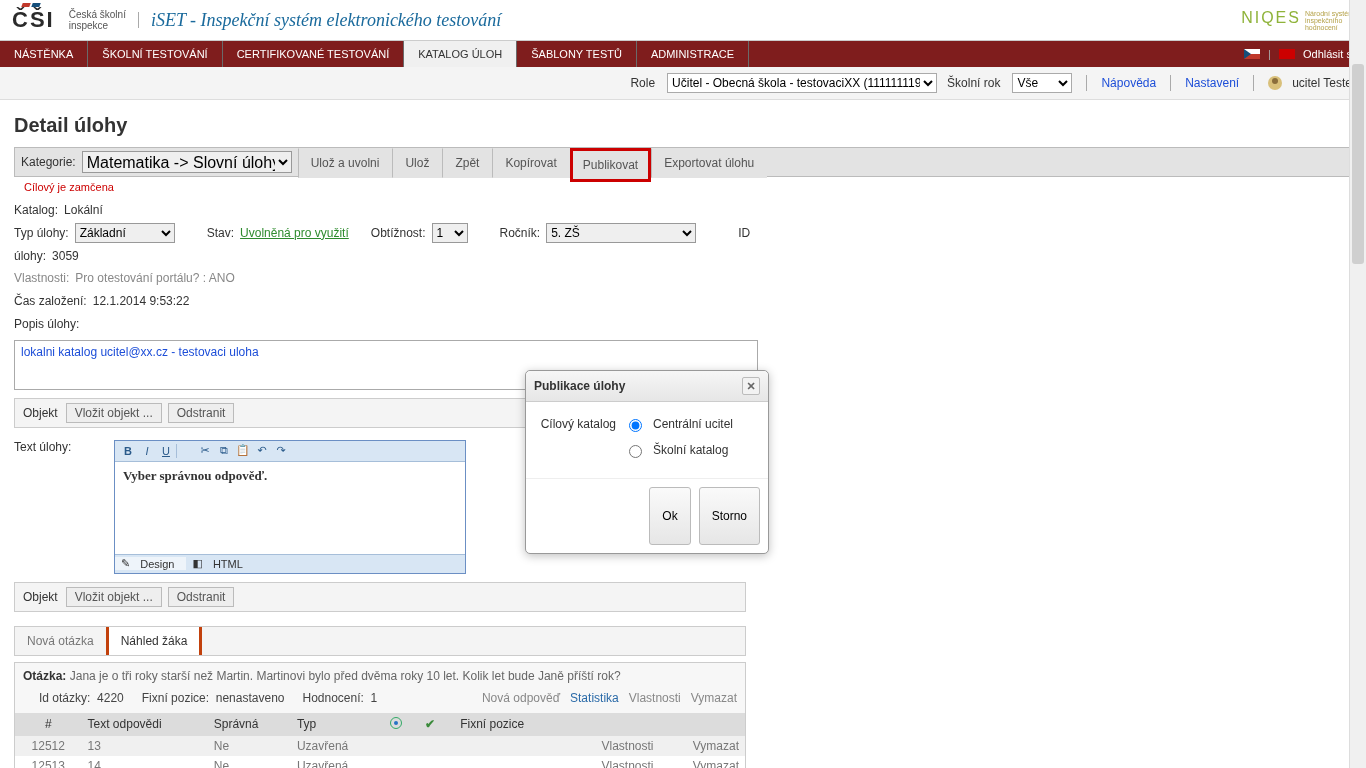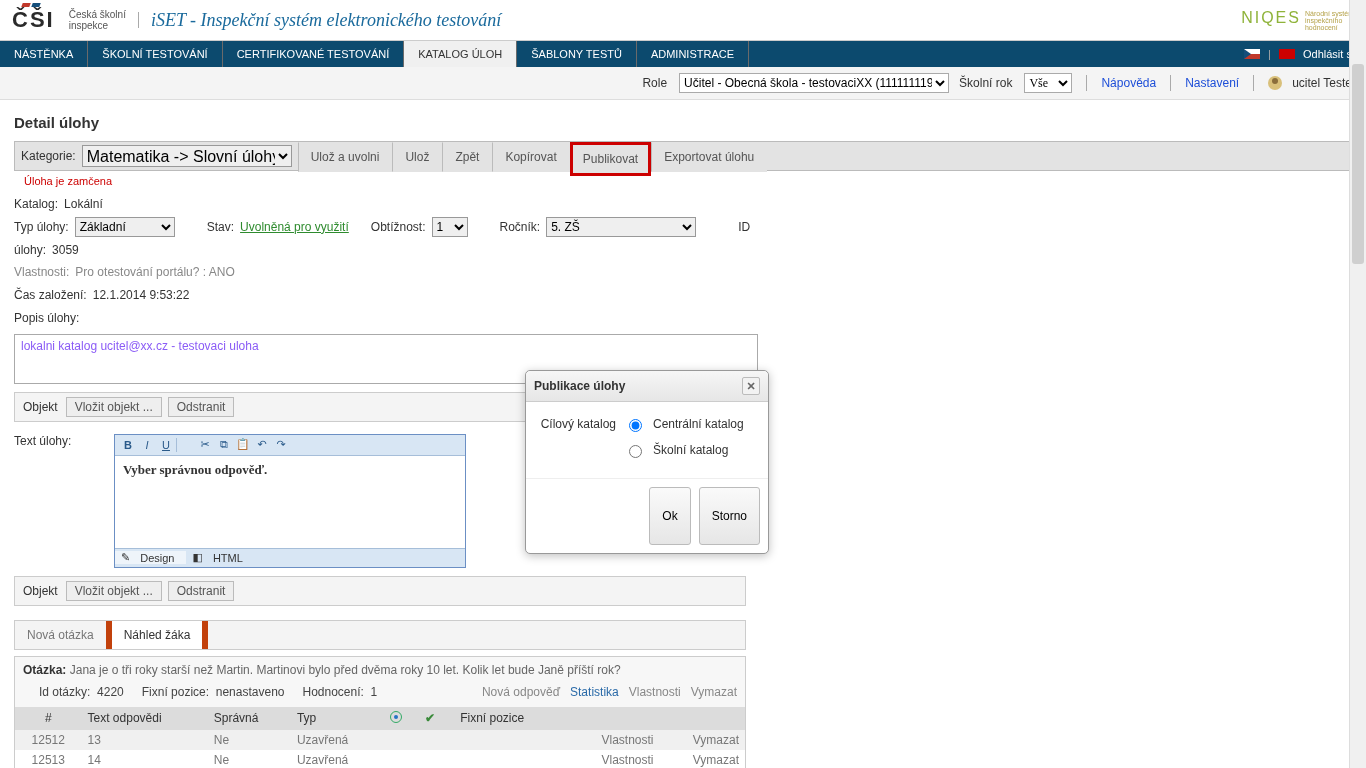"NÁSTĚNKA" .navbar { background: #0c4a6e -> #7f1d1d }
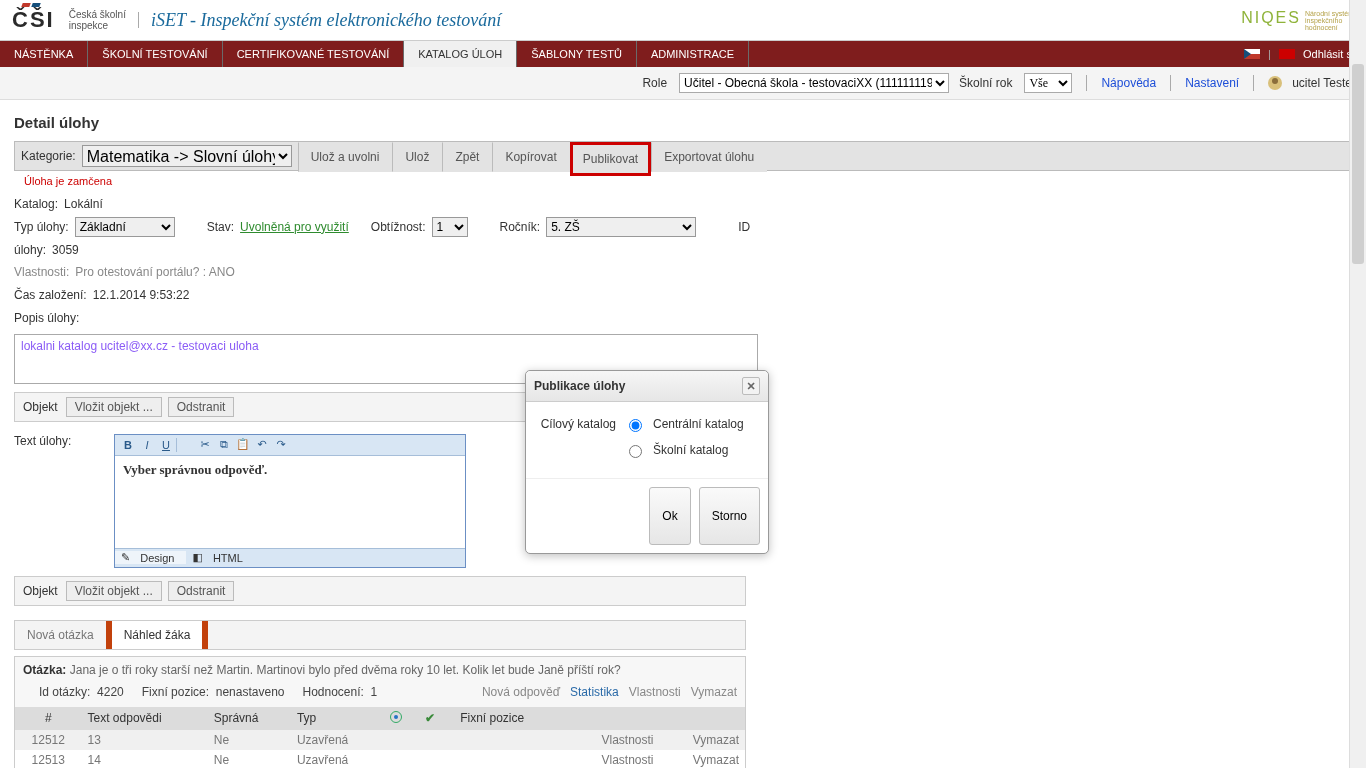"Vše" .sel.year { font-family: Liberation Serif, serif -> none; width: 48px -> 60px }
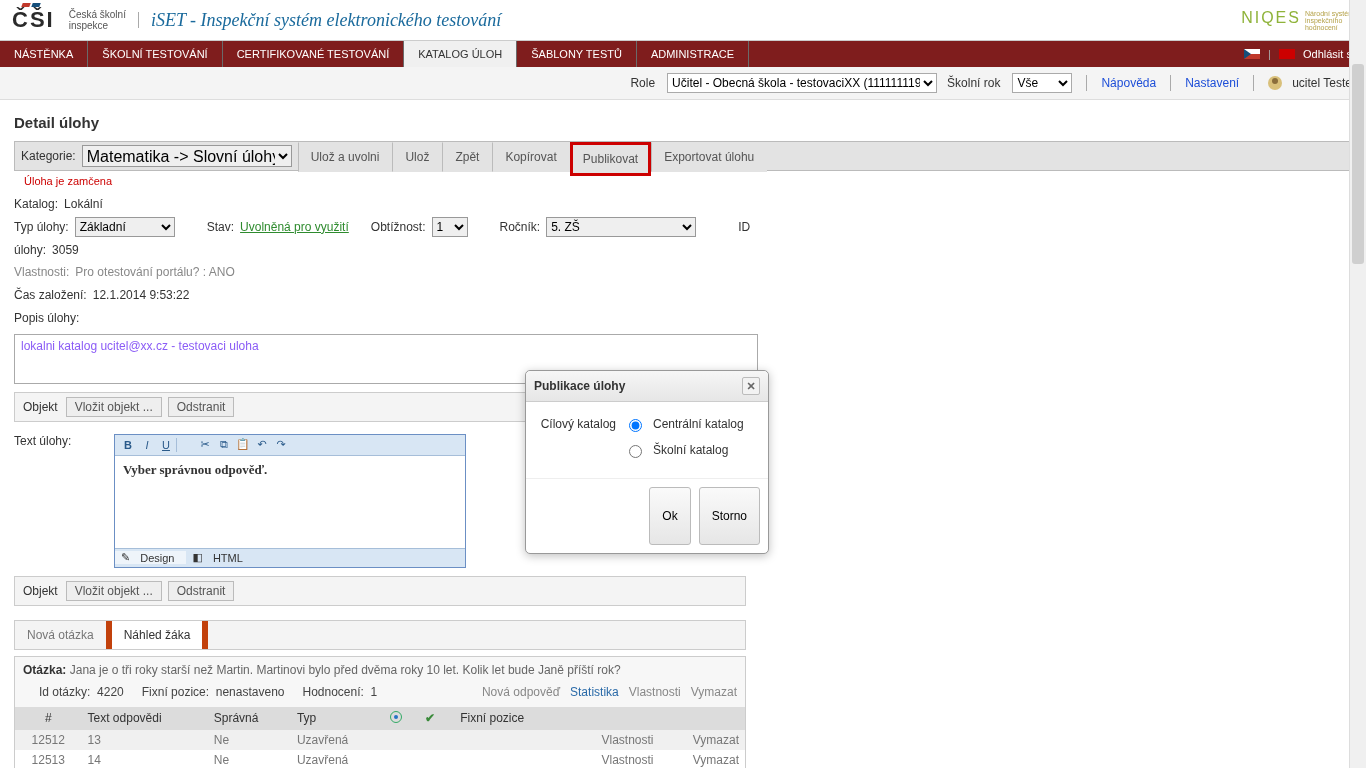"Detail úlohy" h1.page { font-size: 15px -> 20px }
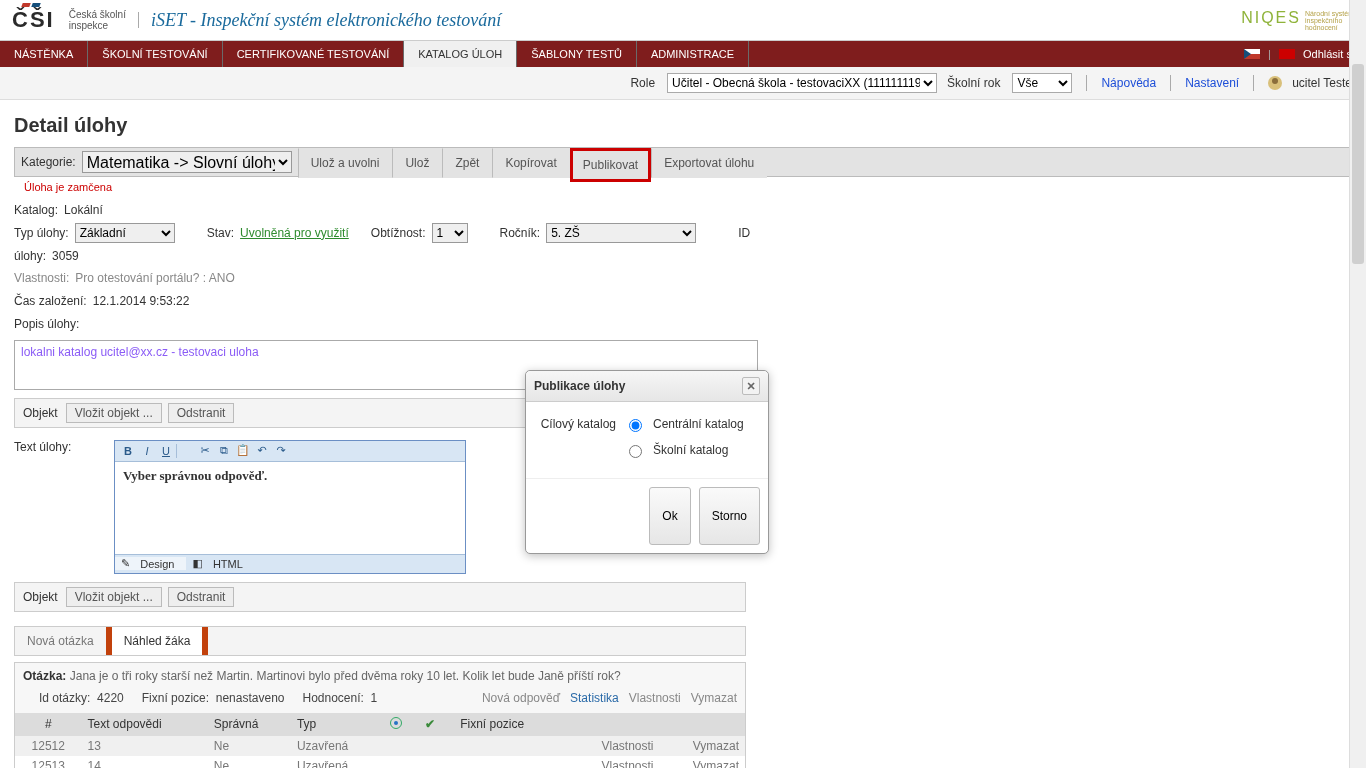"Úloha je zamčena" div.locked { text: Úloha -> Cílový }
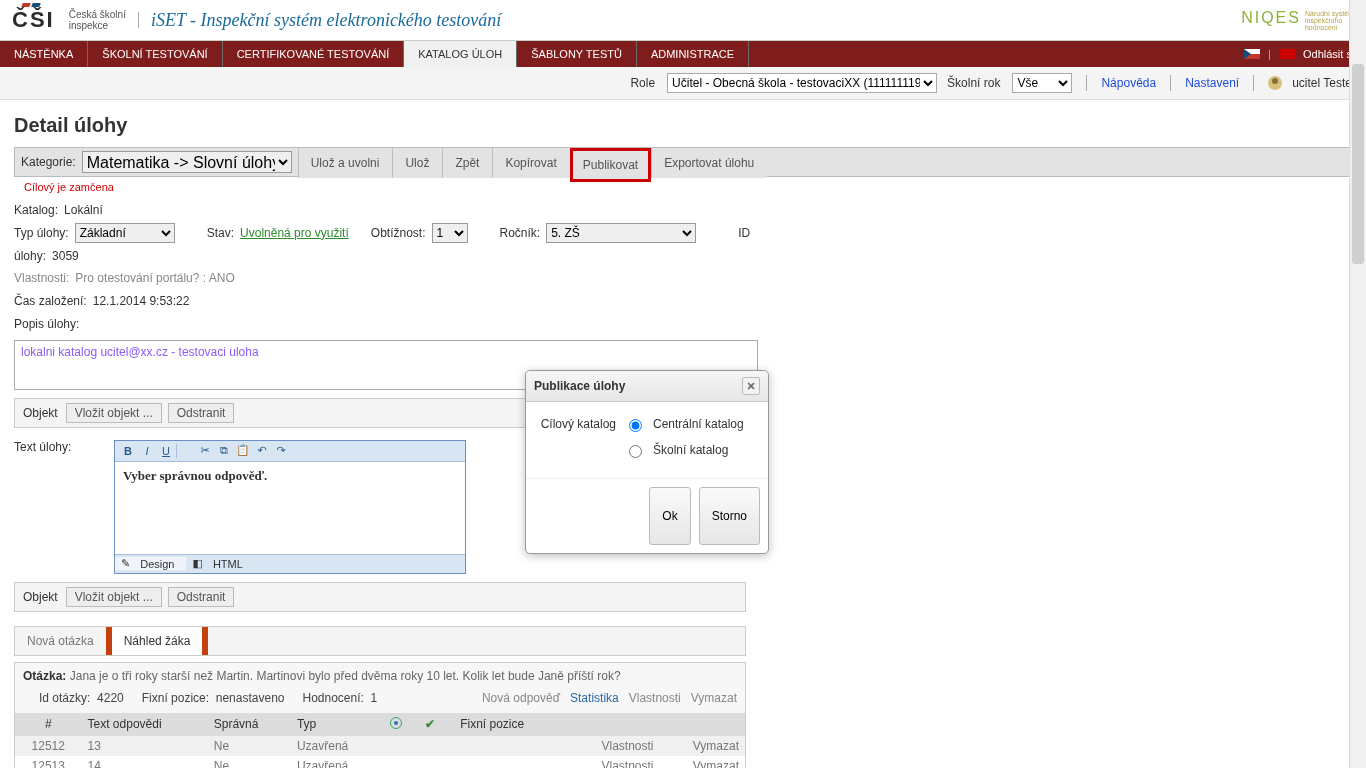"lokalni katalog ucitel@xx.cz - testovaci" .desc-box { color: #8b5cf6 -> #1d4ed8 }
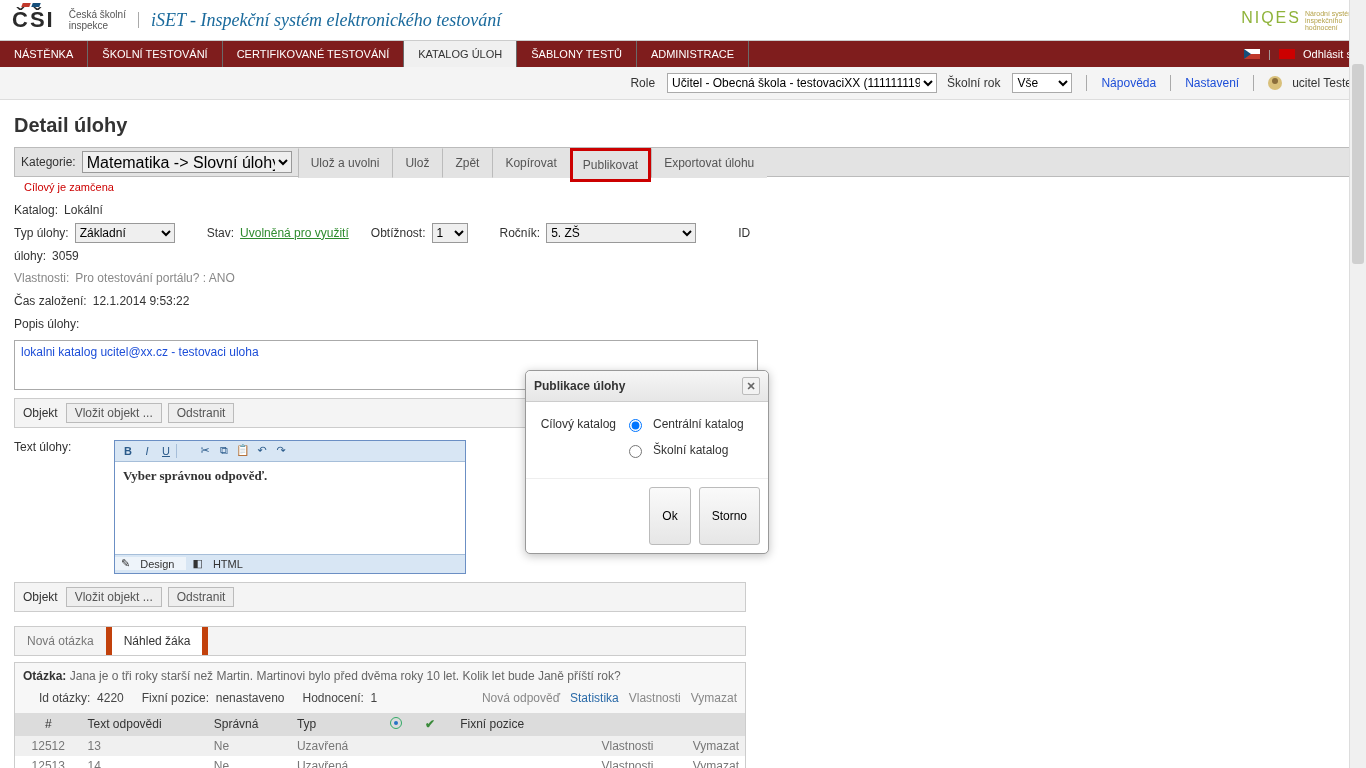"Centrální katalog" span { text: katalog -> ucitel }
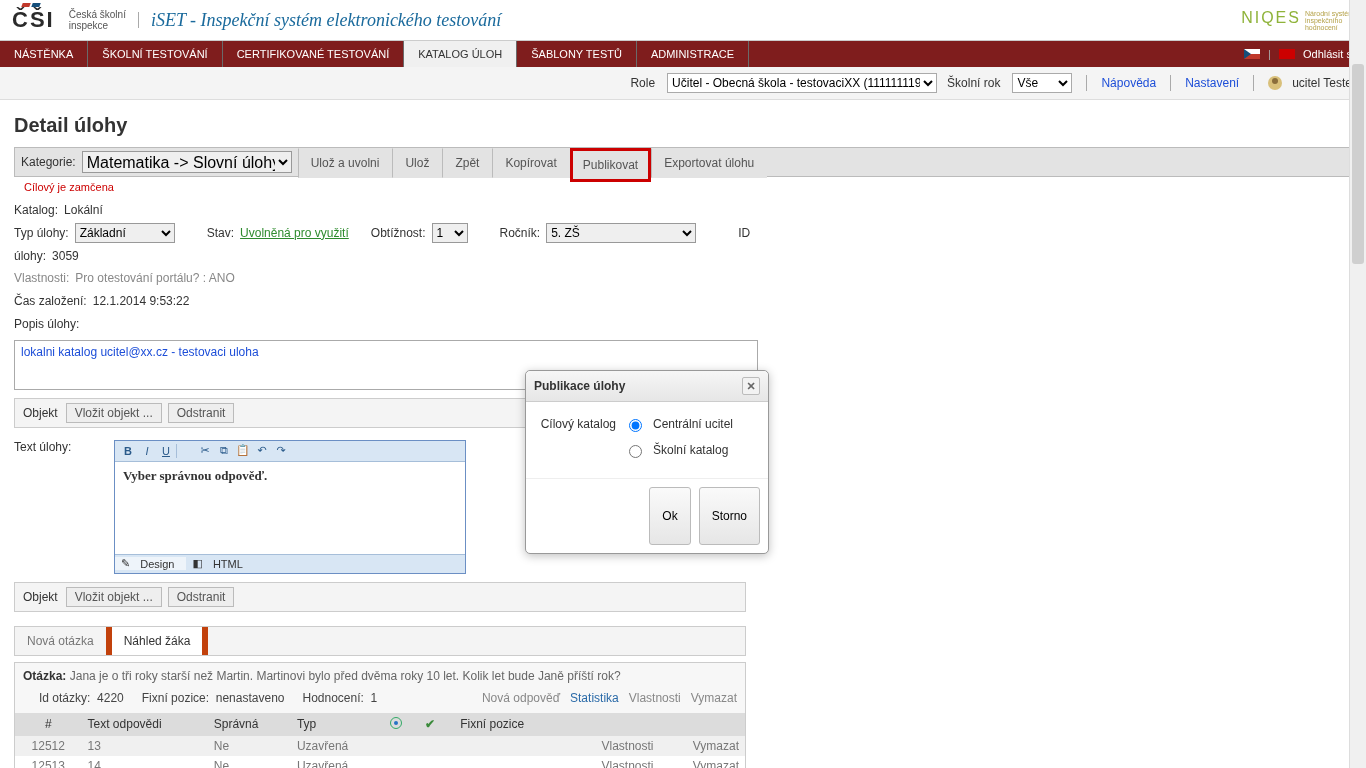"Nová otázka" .tab-bar .tab { border-right: 6px solid #c2410c -> 3px solid #c2410c }
